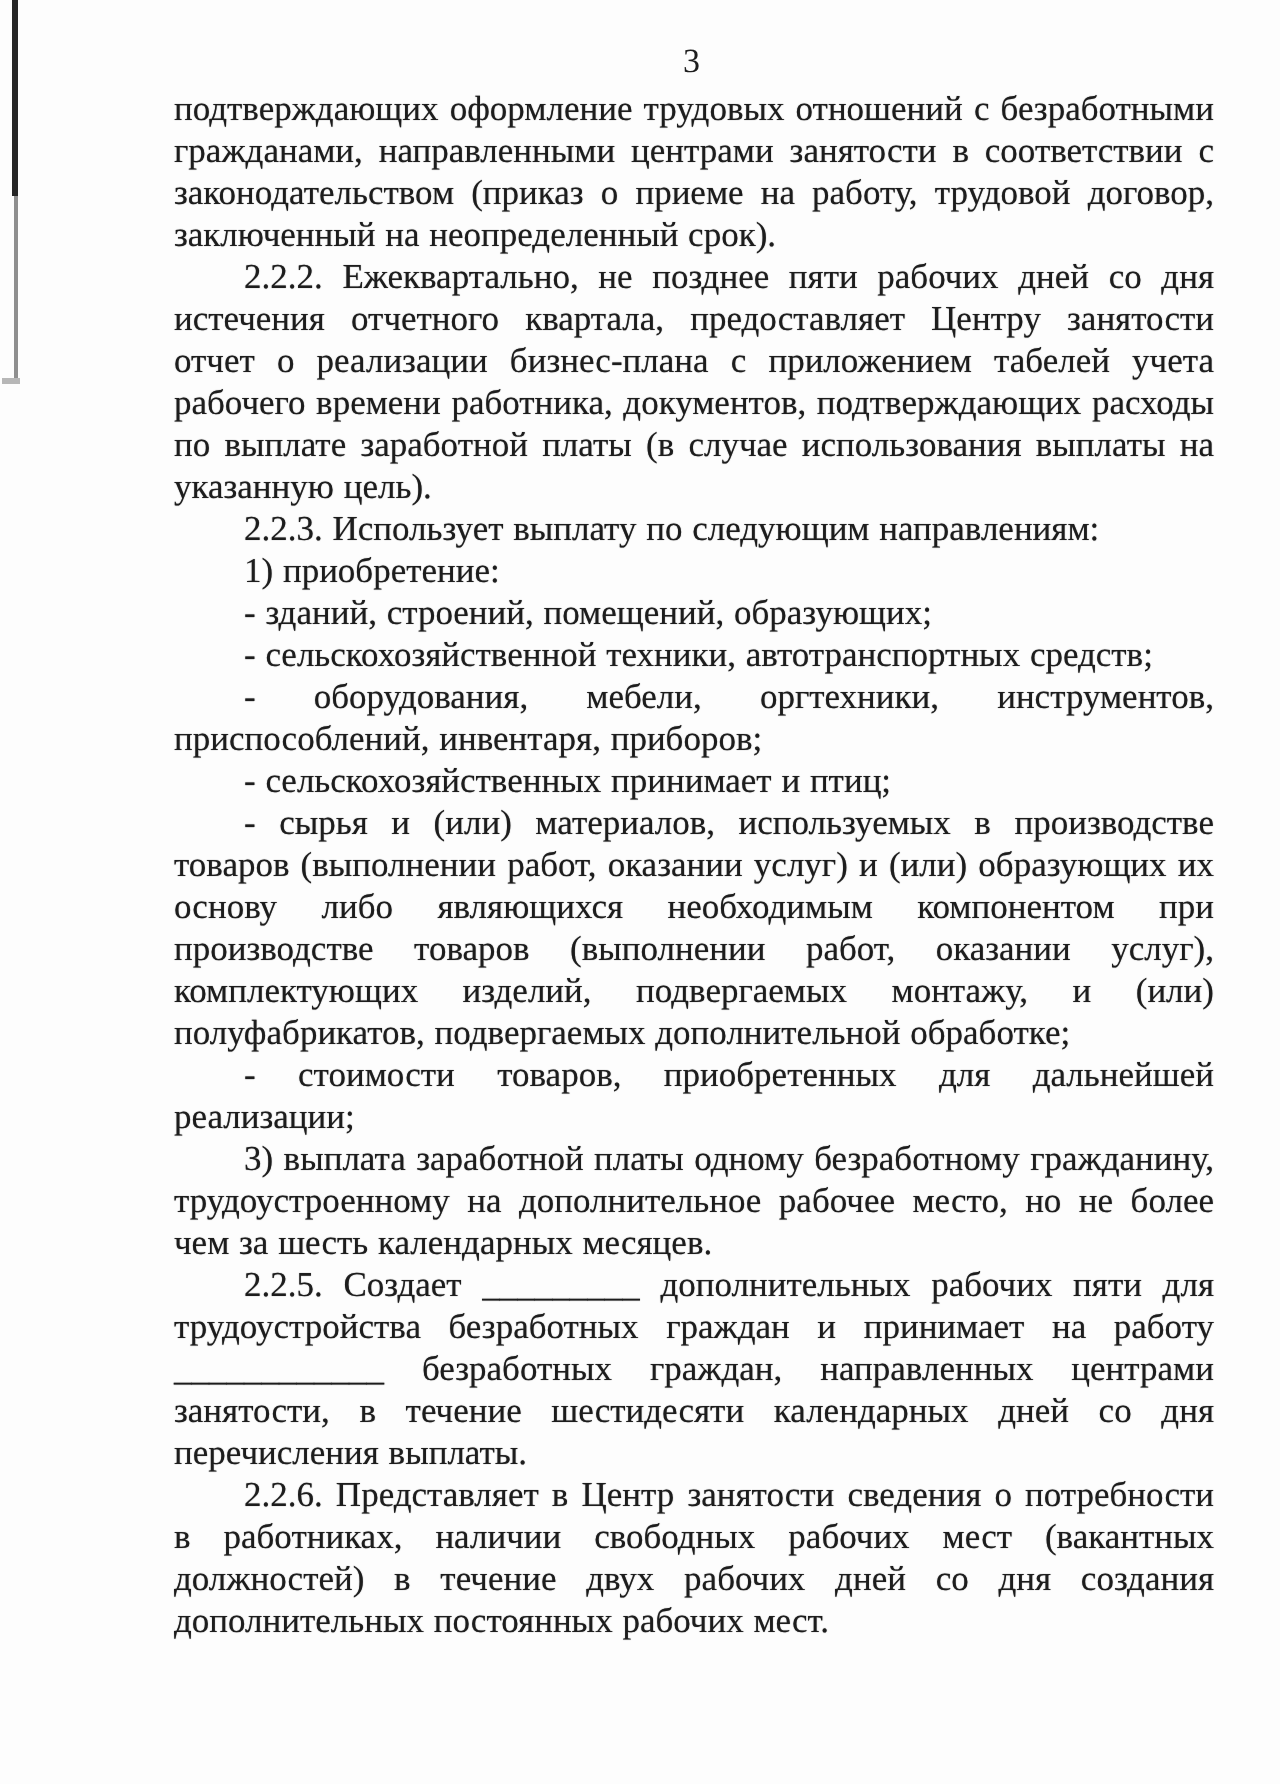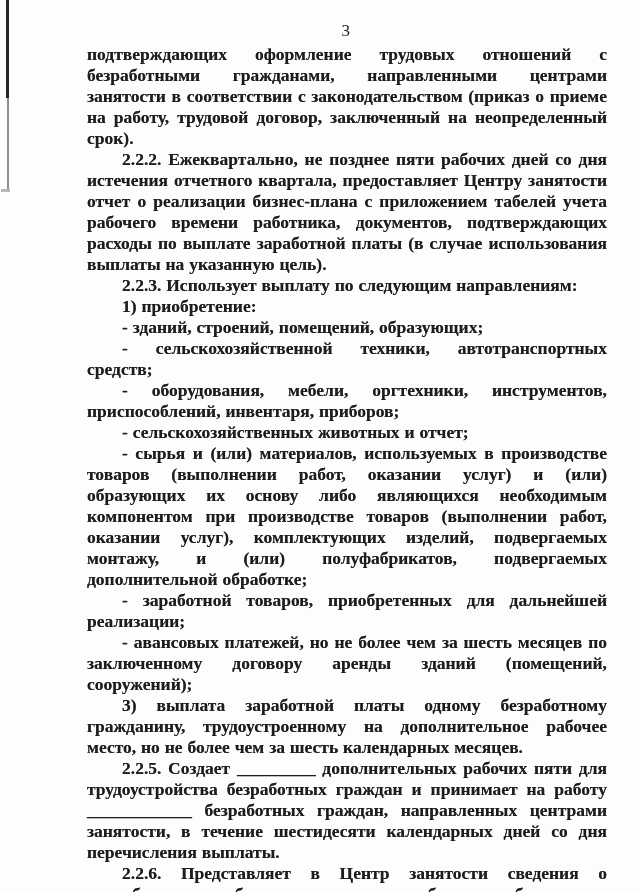"подтверждающих оформление трудовых" .para { font-weight: bold -> none }
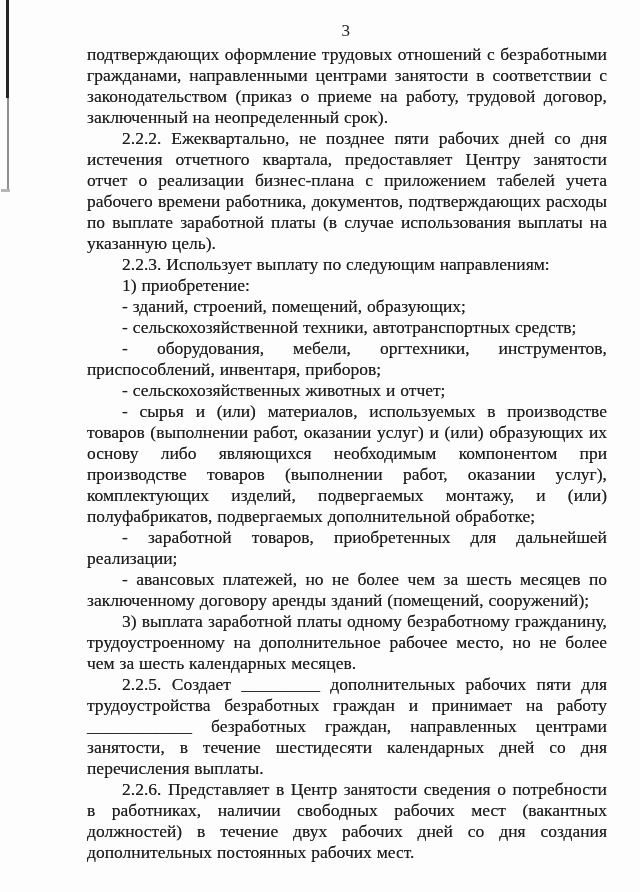"- сельскохозяйственных животных и отчет;" p.para { text: животных и отчет -> принимает и птиц }
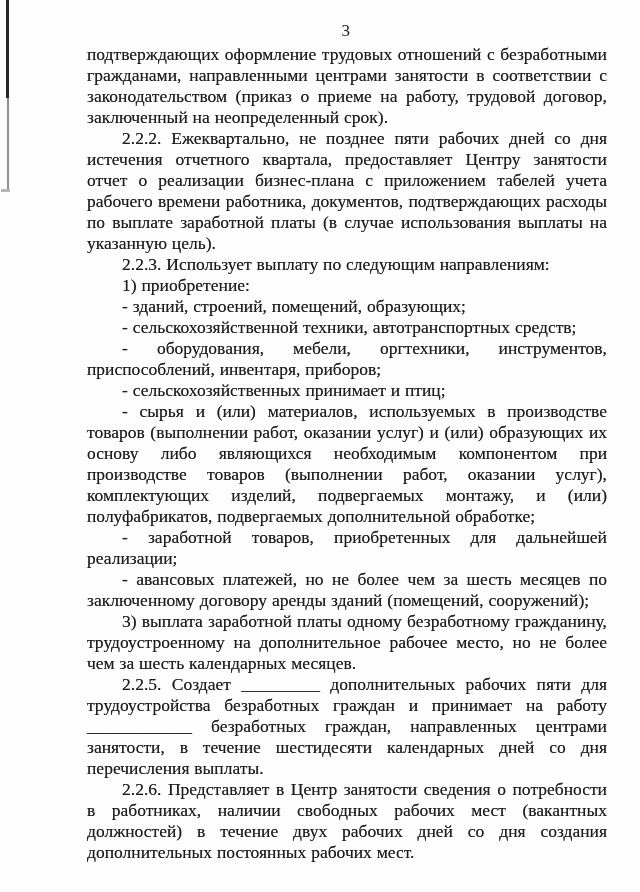"- заработной товаров, приобретенных для" p.para { text: заработной -> стоимости }
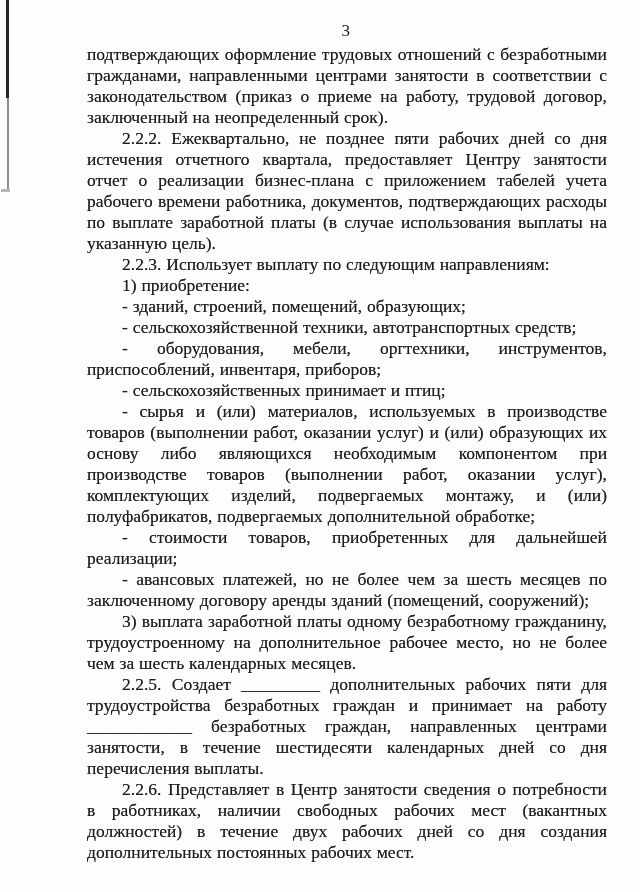"- авансовых платежей, но не" p.para { html: <p>- авансовых платежей, но не более чем за шесть месяцев по заключенному договору аренды зданий (помещений, сооружений);</p> -> none }
